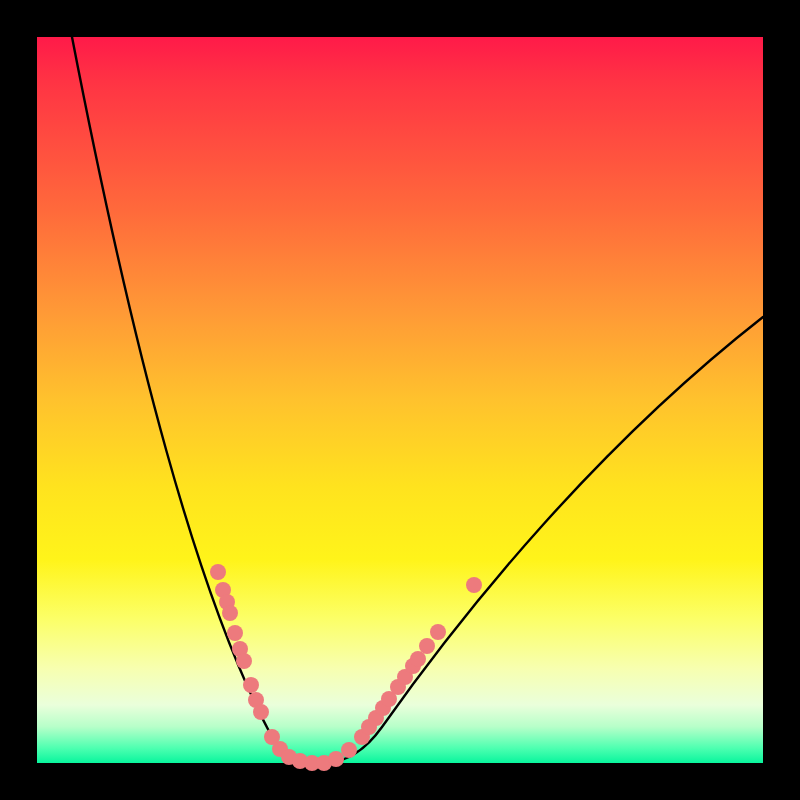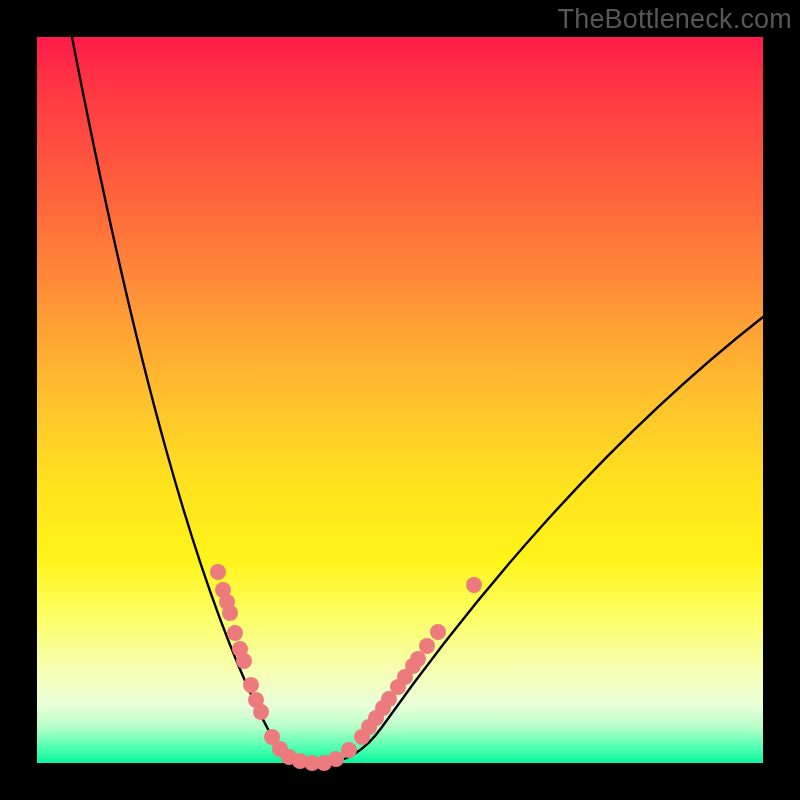"TheBottleneck.com" div.watermark { html: <div>TheBottleneck.com</div> -> none }
